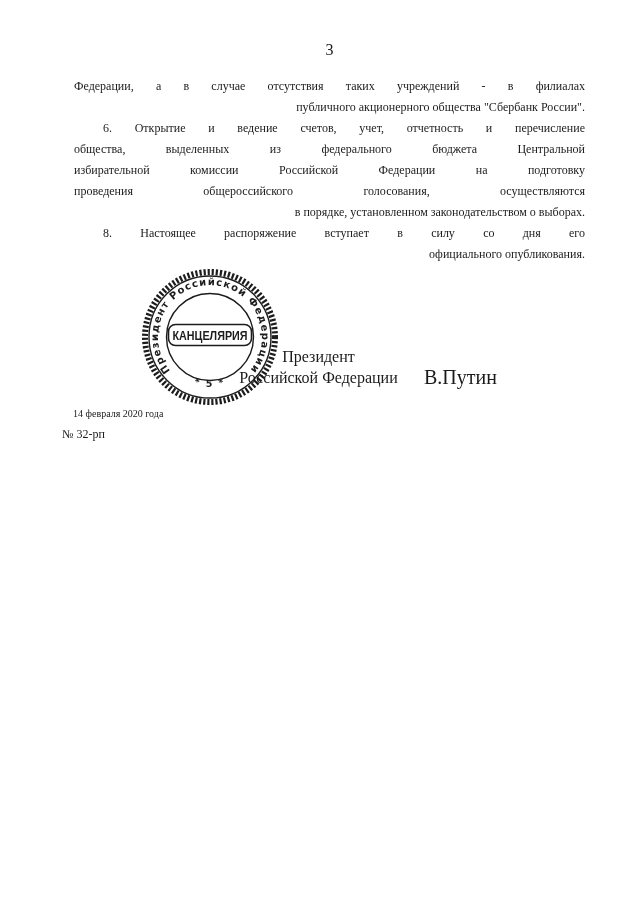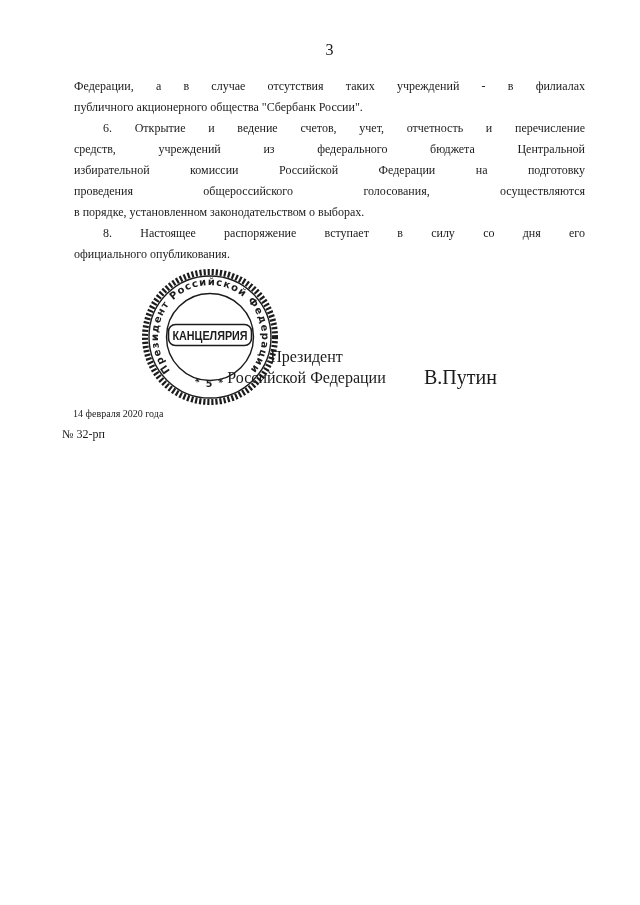"публичного акционерного общества" .line { text-align: left -> right }
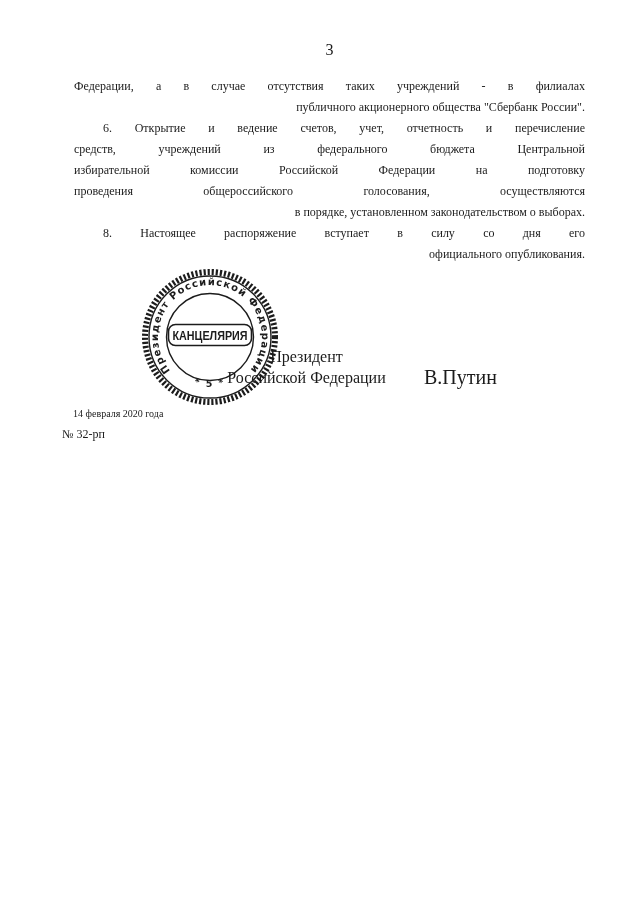"средств, учреждений из федерального" div.line { text: средств, учреждений -> общества, выделенных }
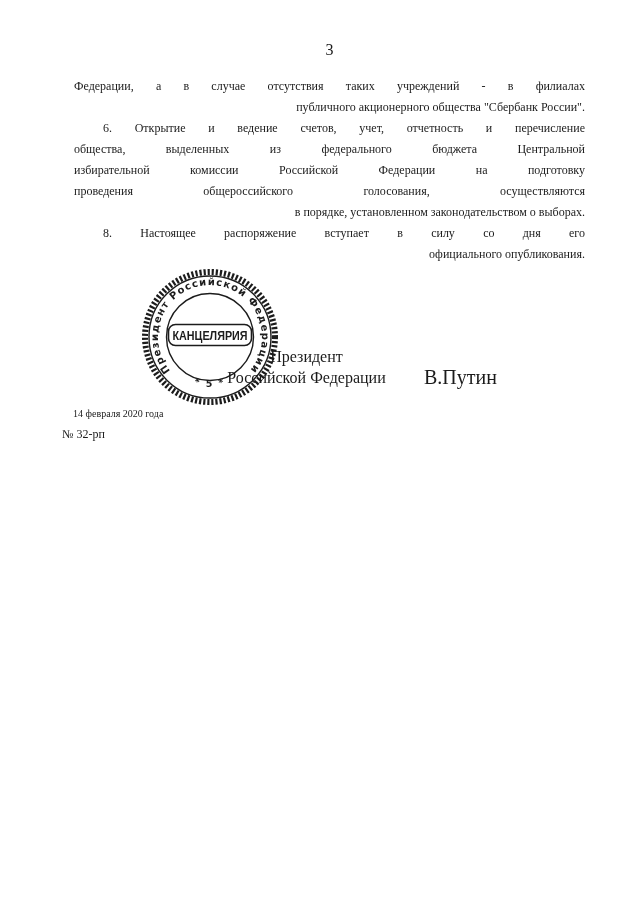"Президент" .sig-title { left: 216px -> 228px }
